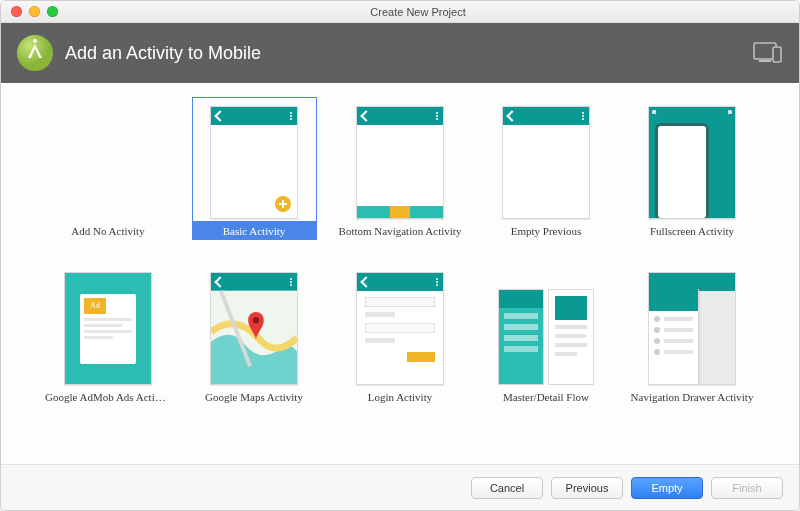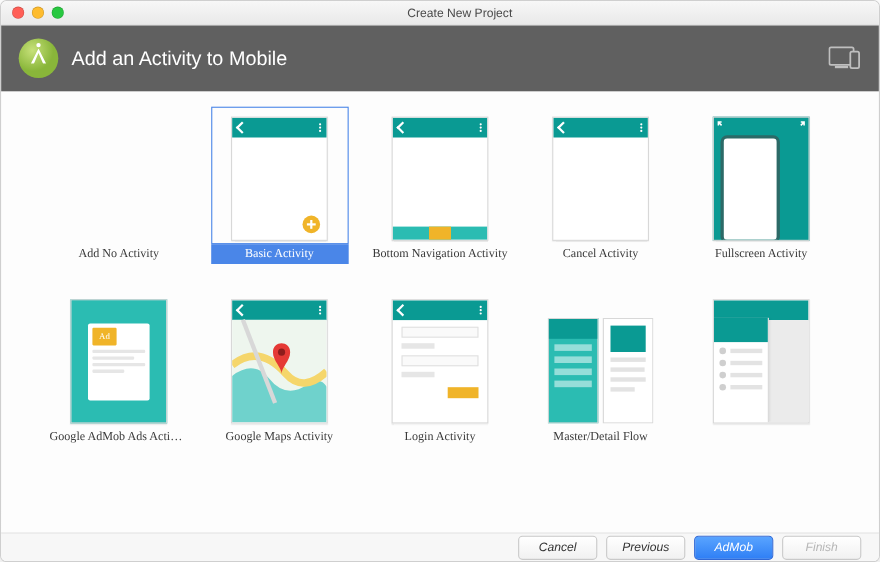"Cancel Activity" div.caption { text: Cancel Activity -> Empty Previous }
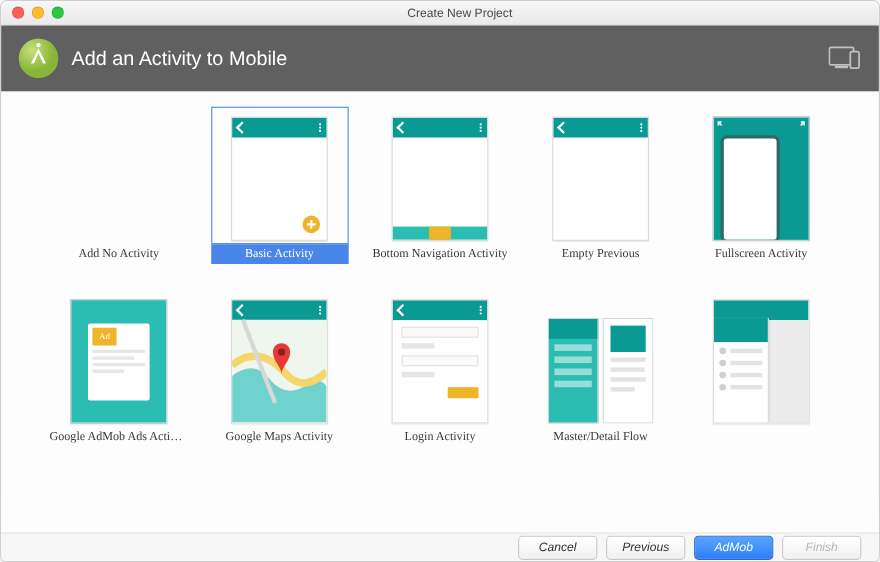"Navigation Drawer Activity" div.caption { html: none -> <div>Navigation Drawer Activity</div> }
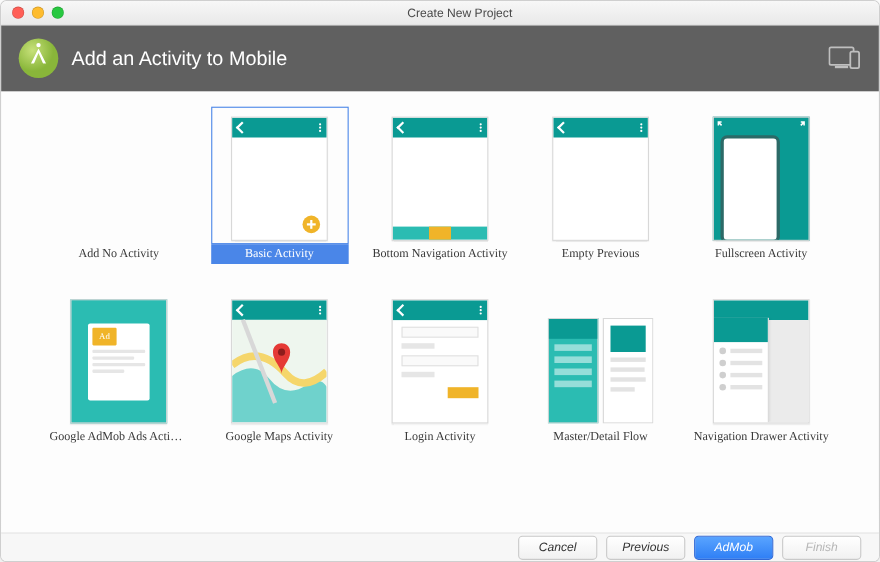"Cancel" .footer { font-style: italic -> none; height: 26px -> 46px }
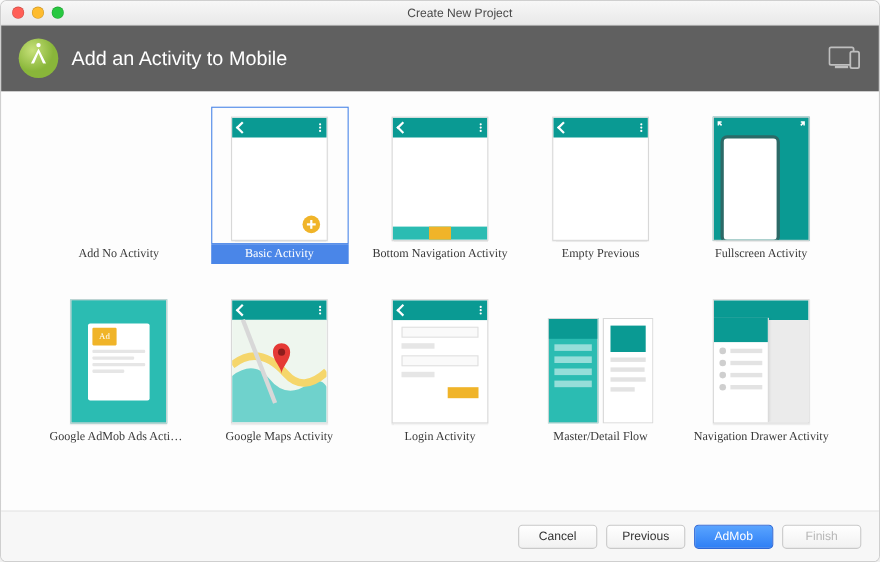"AdMob" div.btn { text: AdMob -> Empty }
